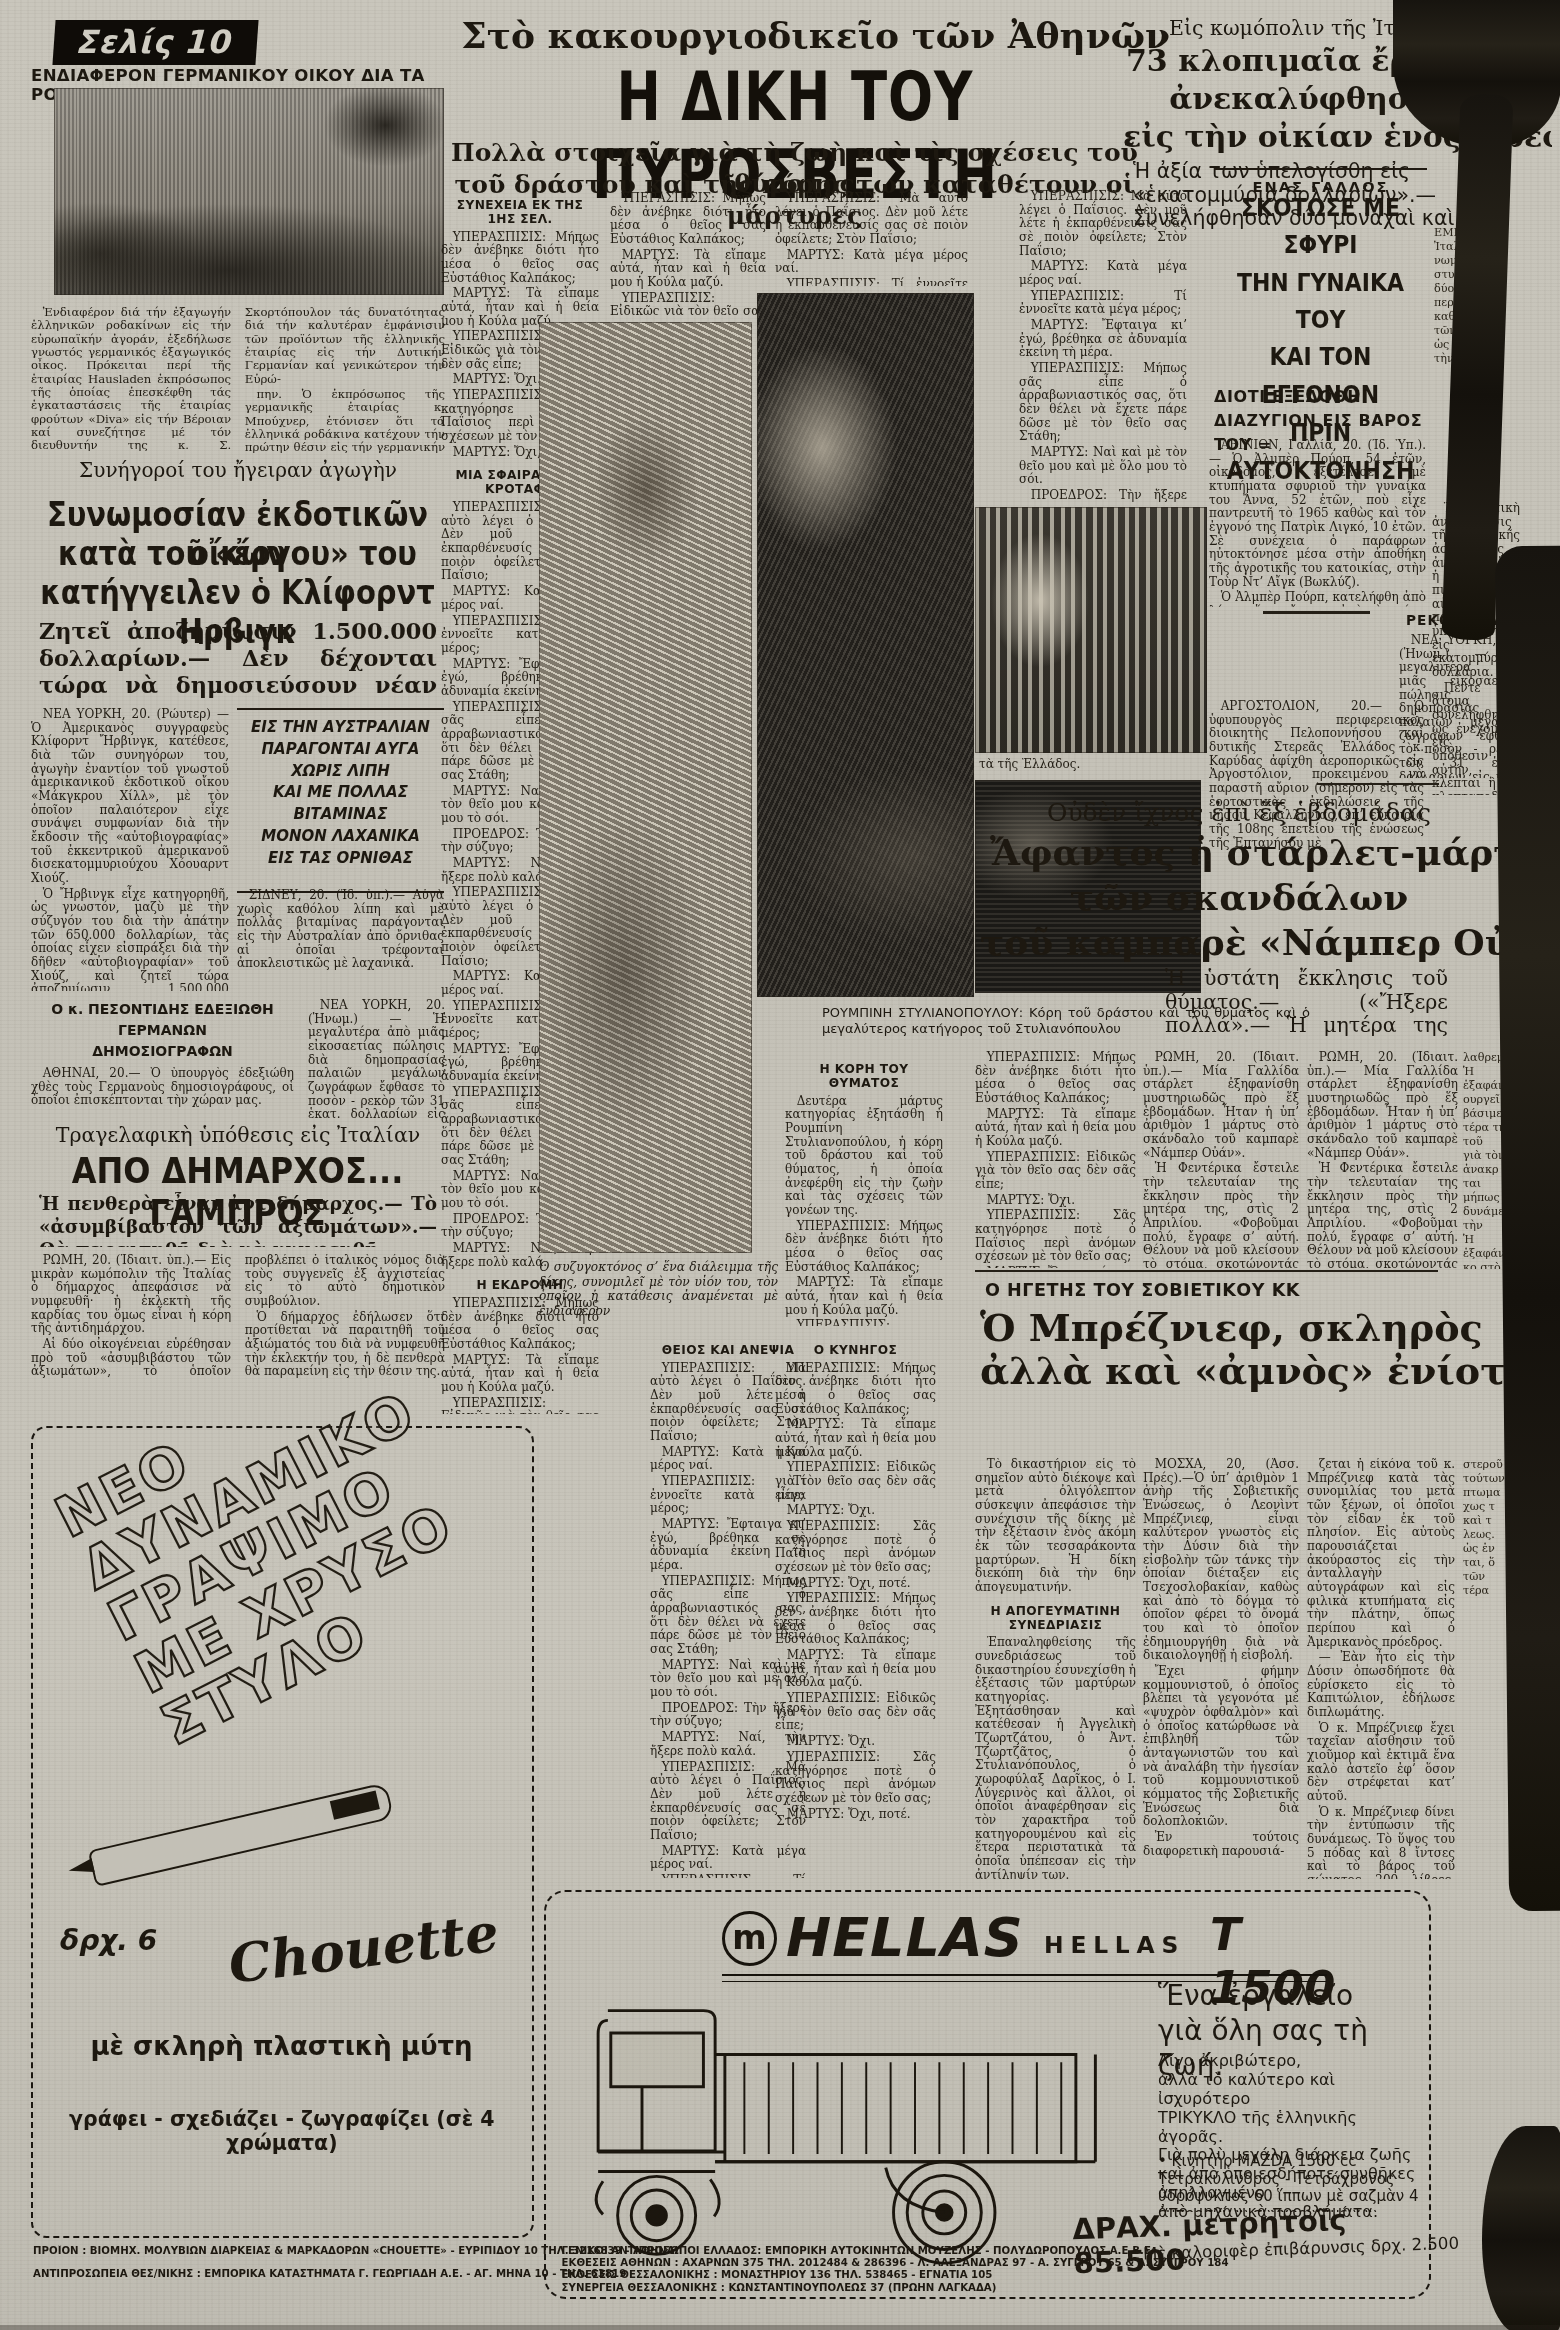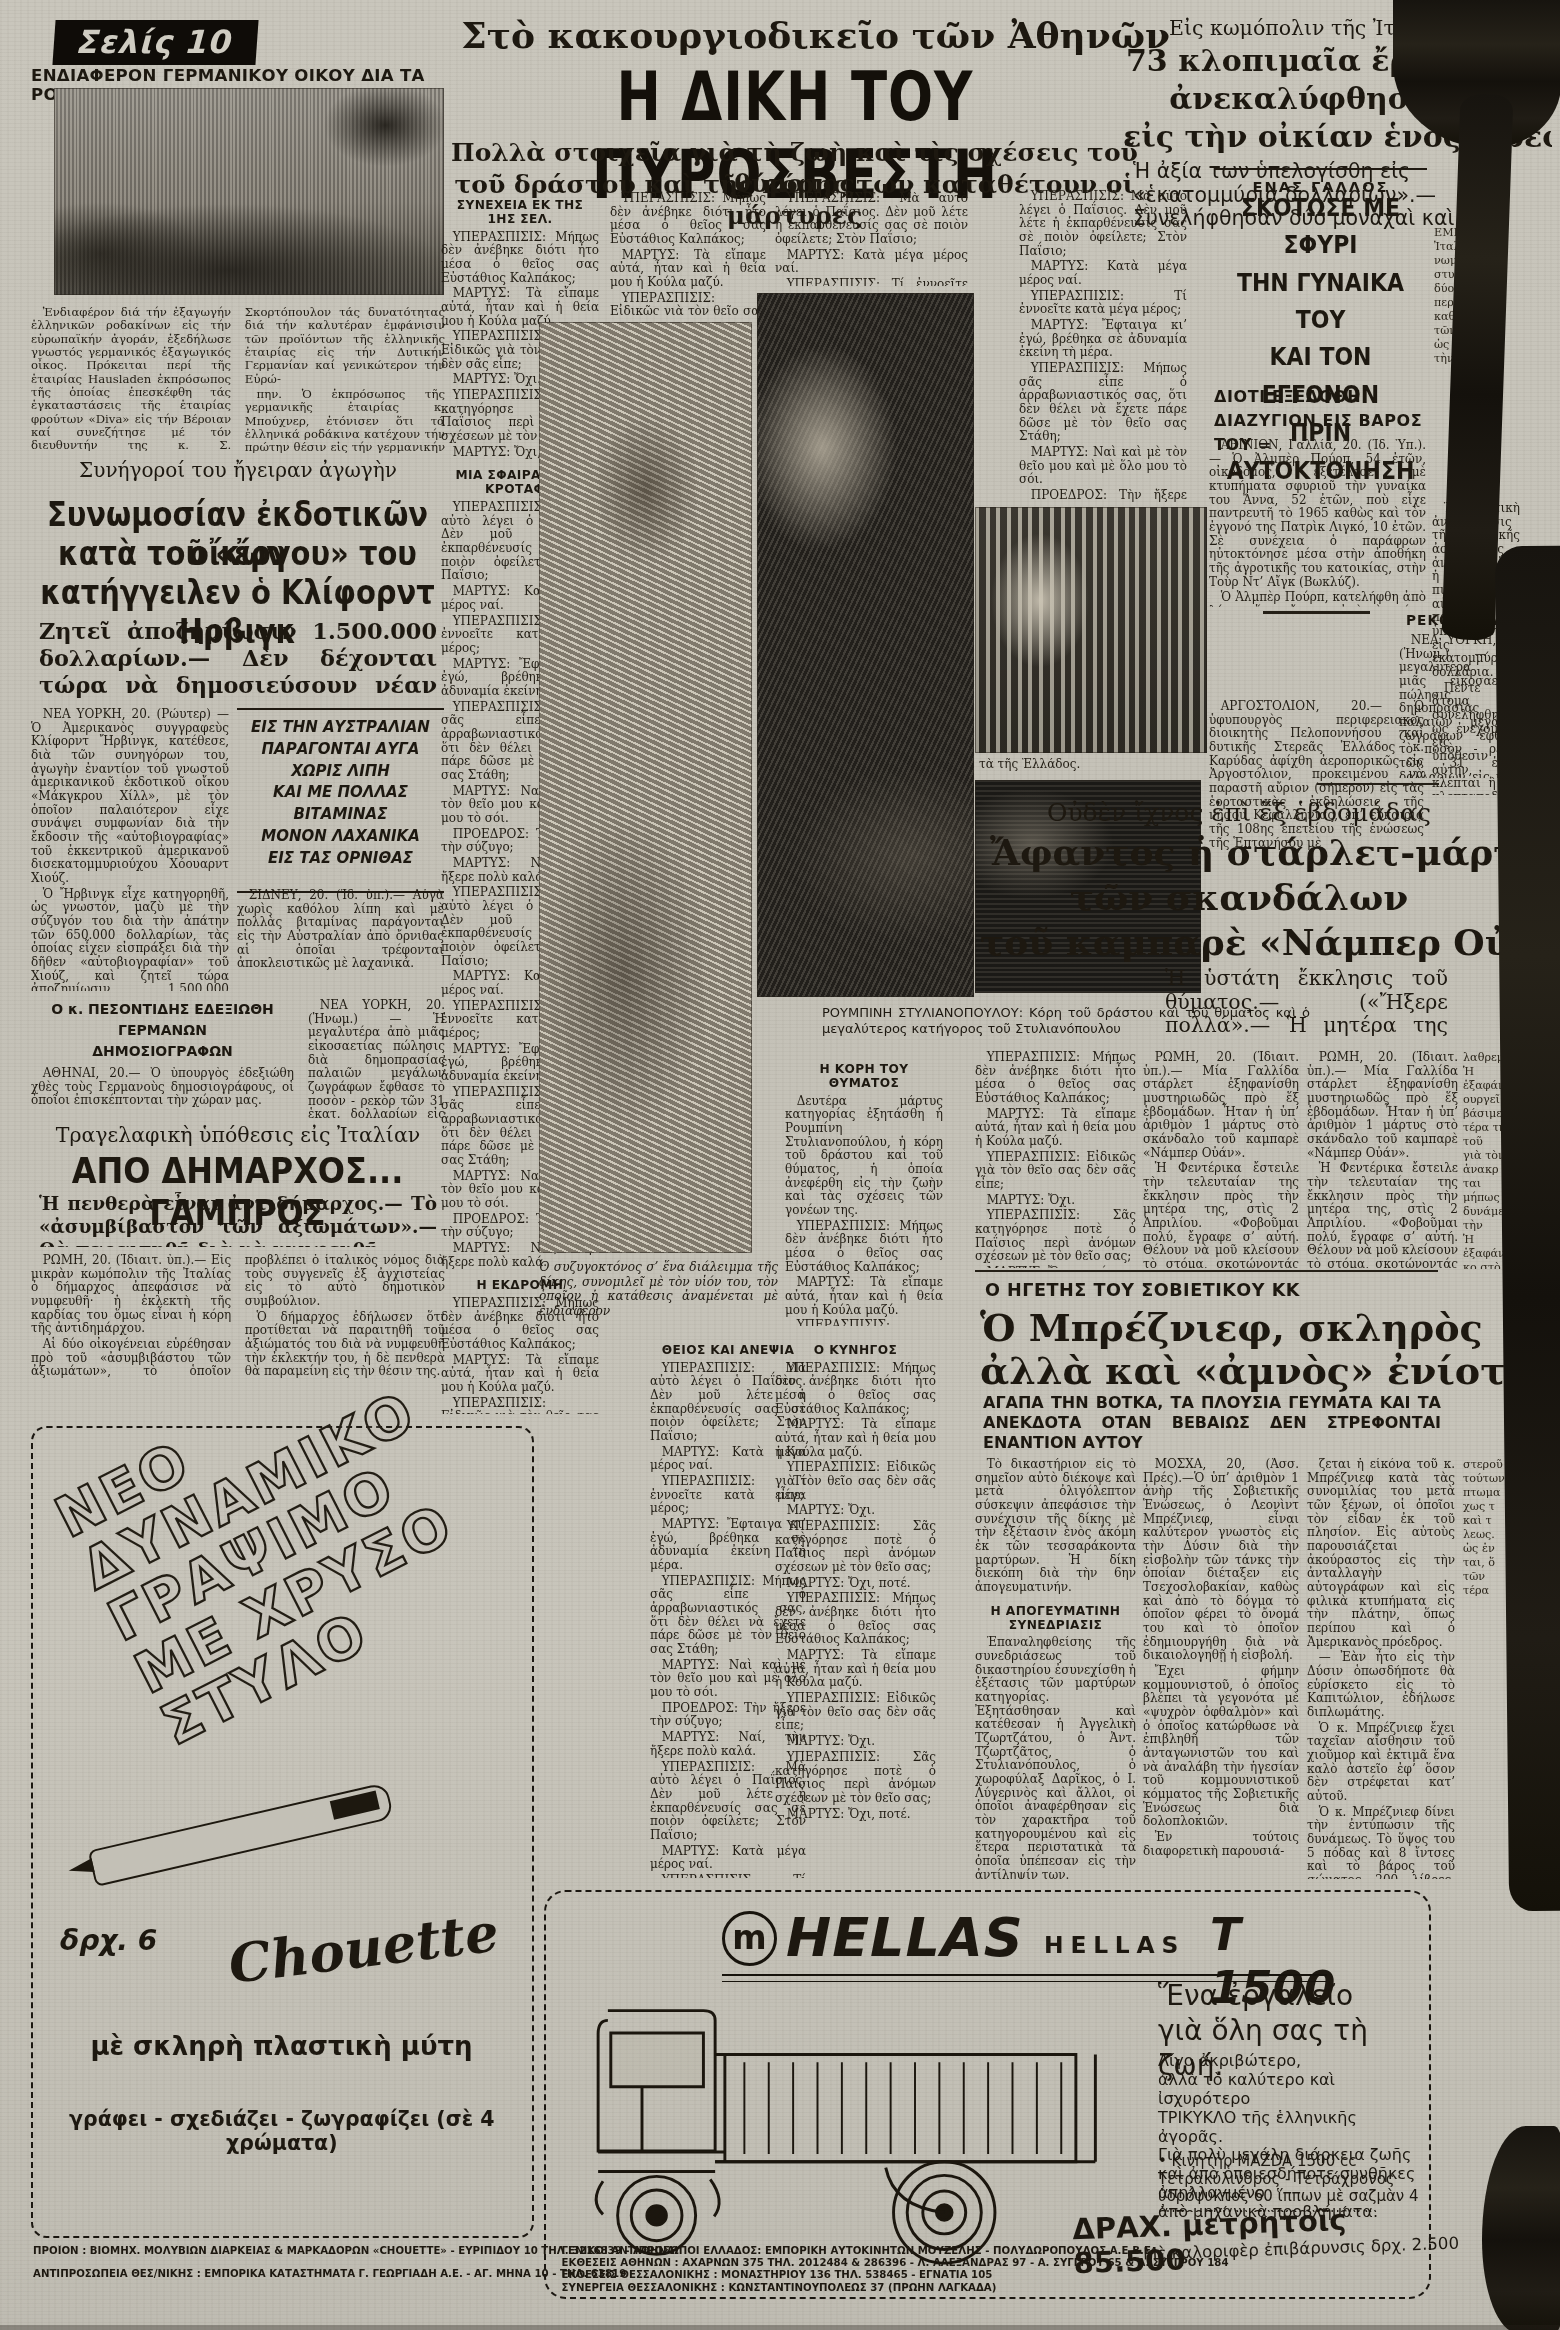"ΑΓΑΠΑ ΤΗΝ ΒΟΤΚΑ, ΤΑ ΠΛΟΥΣΙΑ" div.abs { html: <div>ΑΓΑΠΑ ΤΗΝ ΒΟΤΚΑ, ΤΑ ΠΛΟΥΣΙΑ ΓΕΥΜΑΤΑ ΚΑΙ ΤΑ ΑΝΕΚΔΟΤΑ ΟΤΑΝ ΒΕΒΑΙΩΣ ΔΕΝ ΣΤΡΕΦΟΝΤΑΙ ΕΝΑΝΤΙΟΝ ΑΥΤΟΥ</div> -> none }
